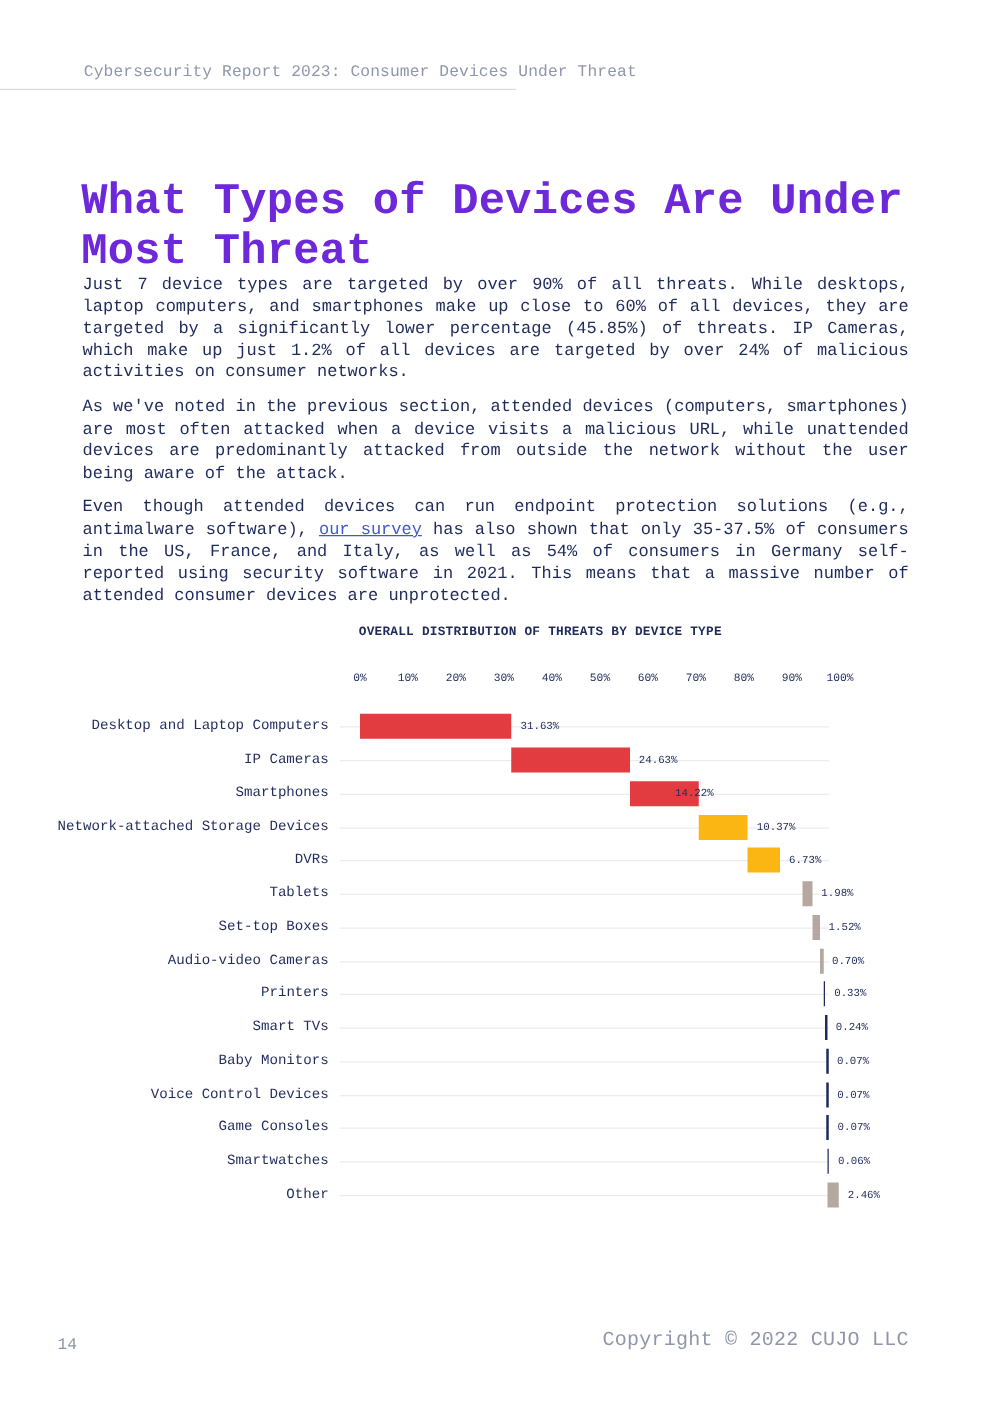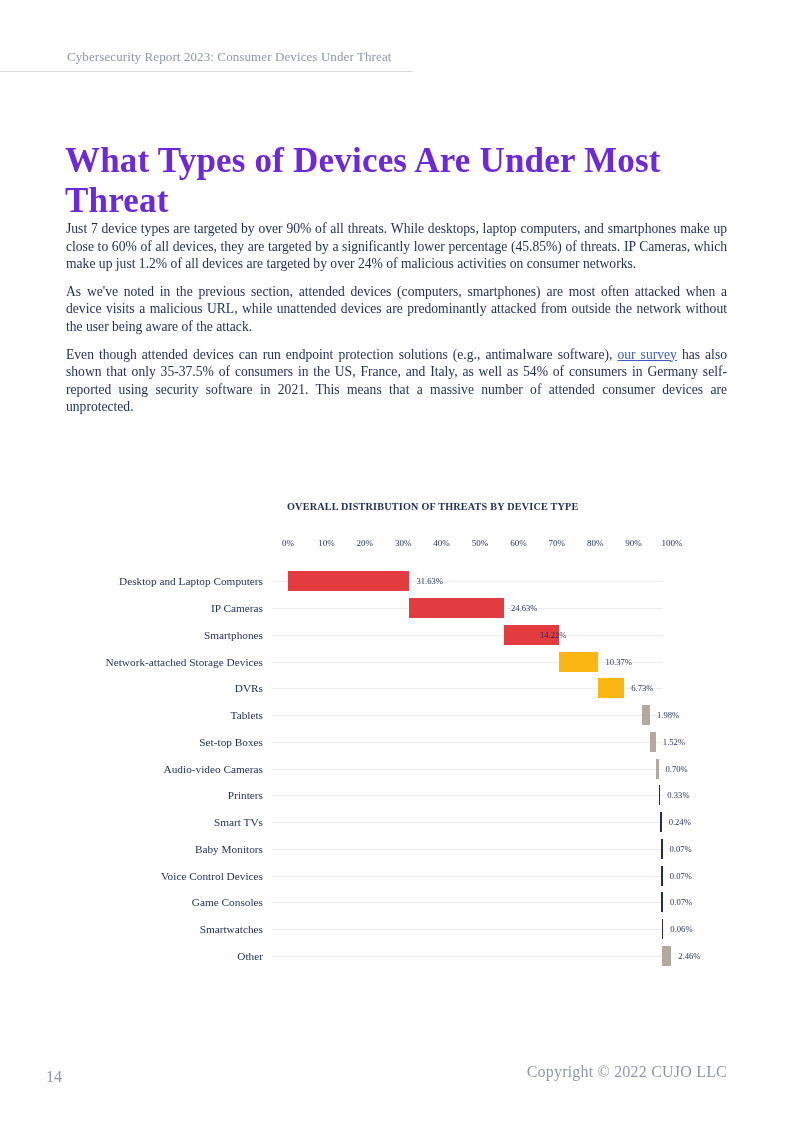"Cybersecurity Report 2023: Consumer" .page { font-family: Liberation Serif, serif -> Liberation Mono, monospace }
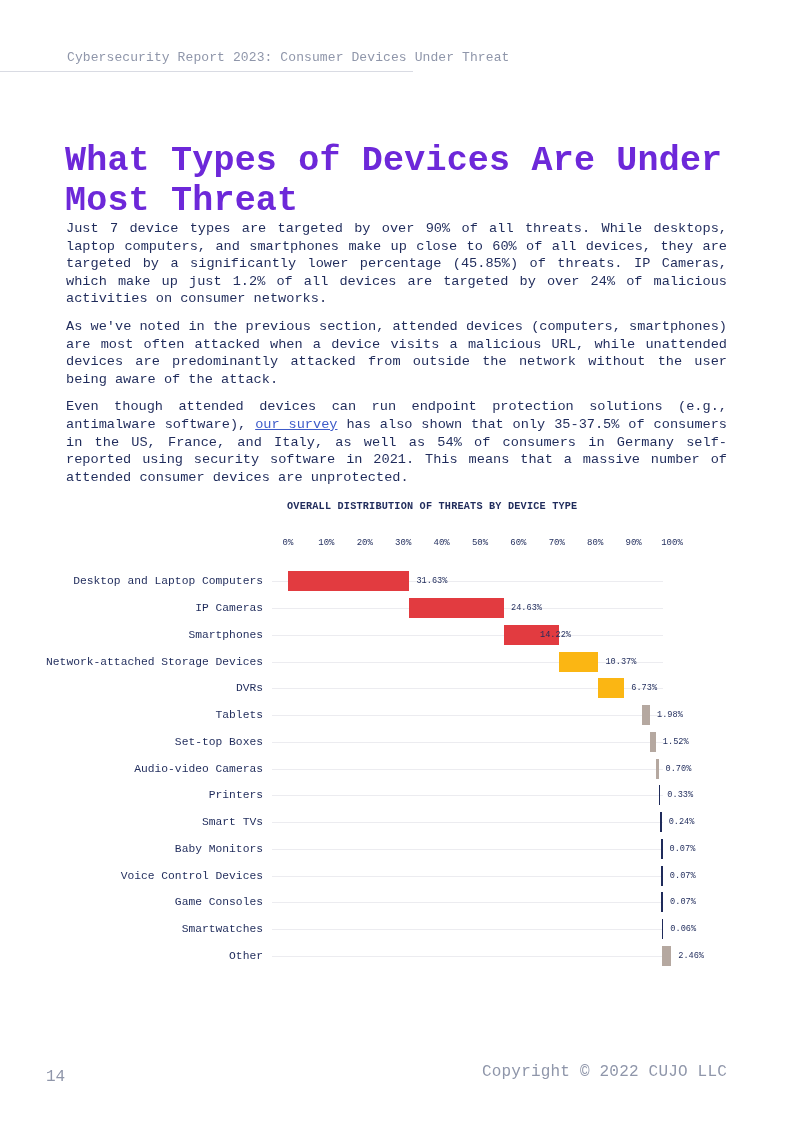"14" .page-number { font-size: 16px -> 13px }
